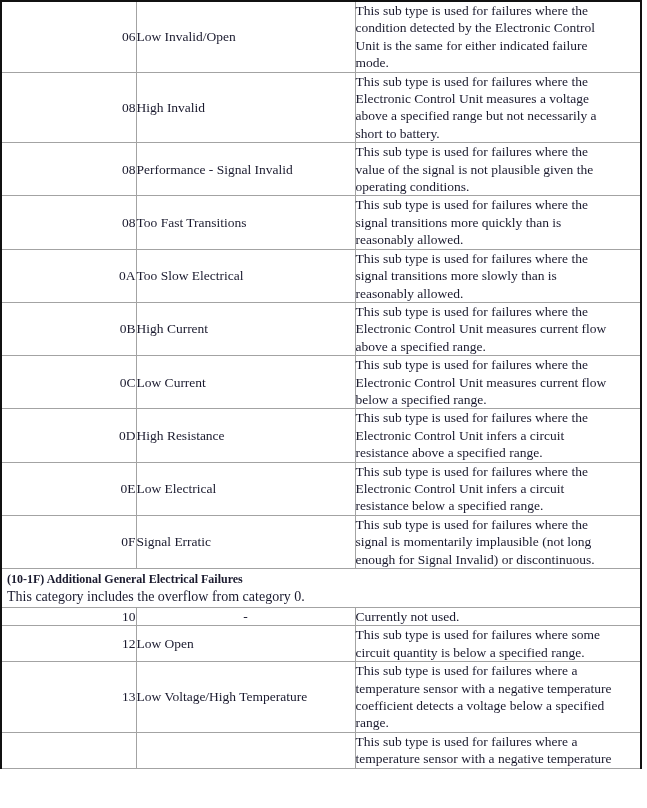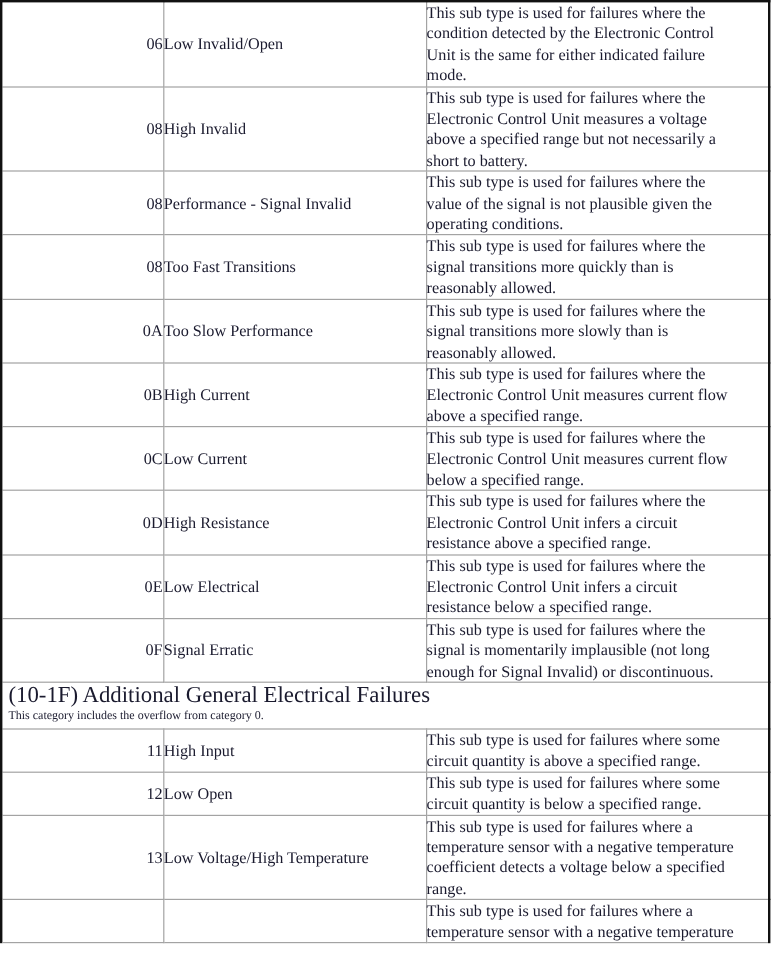"Too Slow Performance" td.name-cell { text: Performance -> Electrical }
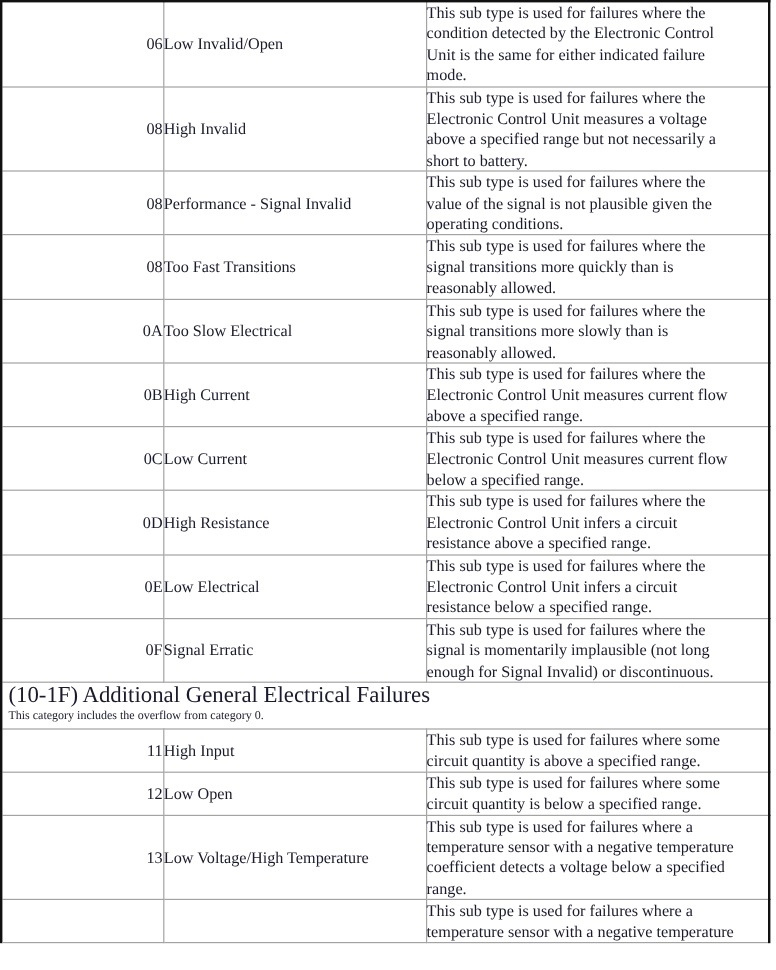"(10-1F) Additional General Electrical" .cat-title { font-size: 19px -> 12px; font-weight: normal -> bold }
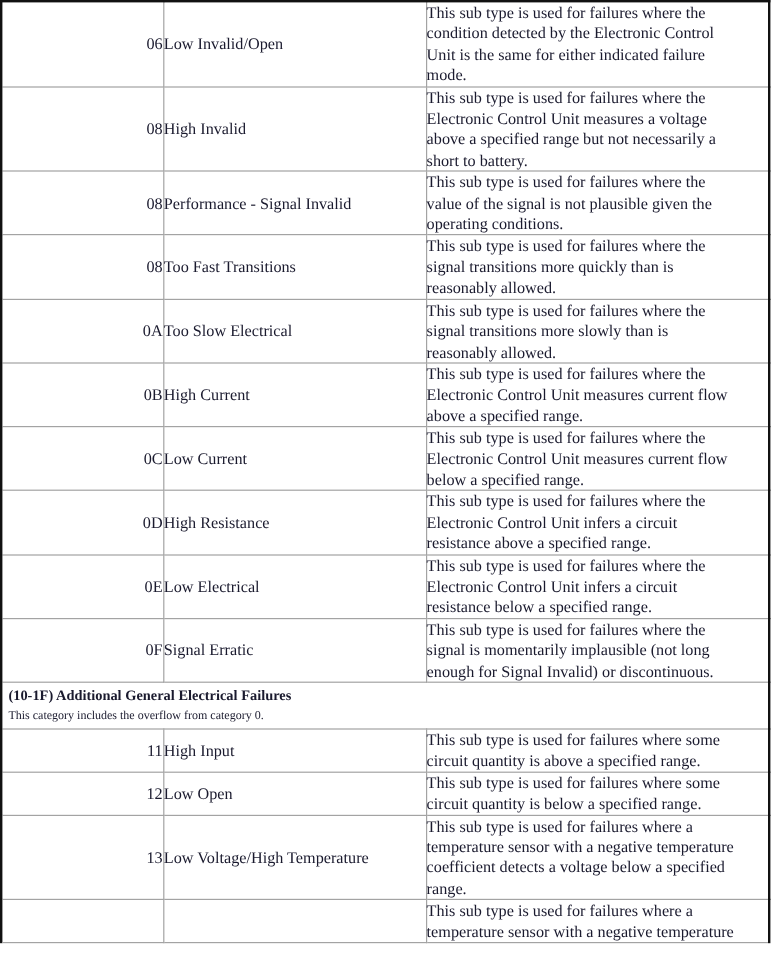"This category includes the overflow" .cat-sub { font-size: 10px -> 14px }
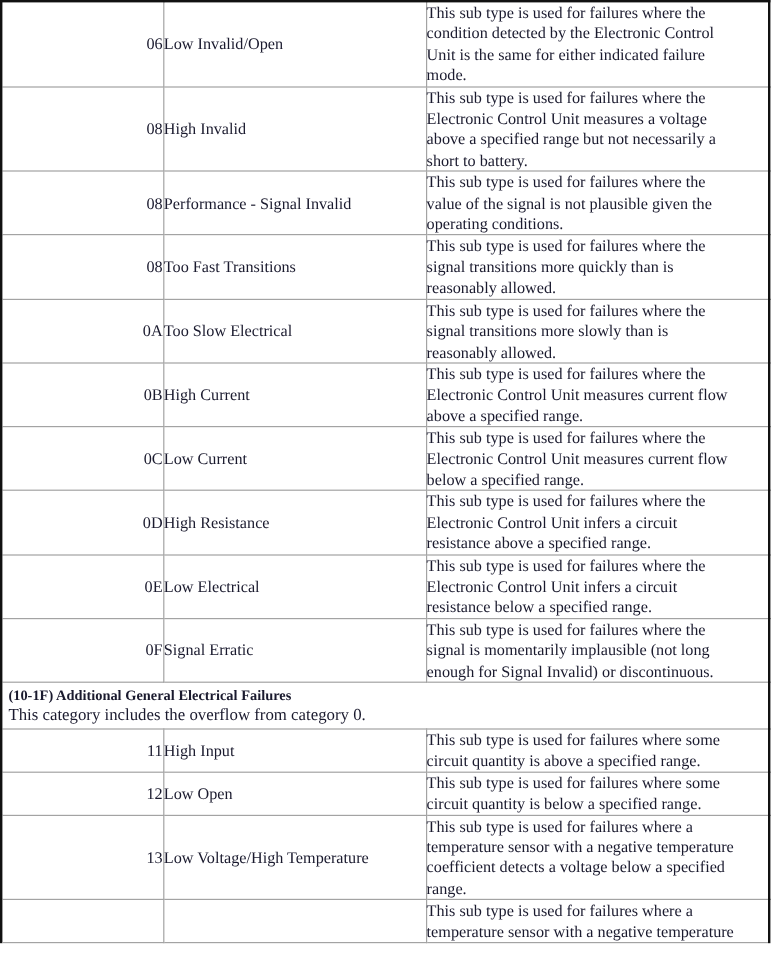"10" tr { html: none -> <tr> <td>10</td> <td>-</td> <td> <span>Currently not used.</span> </td> </tr> }
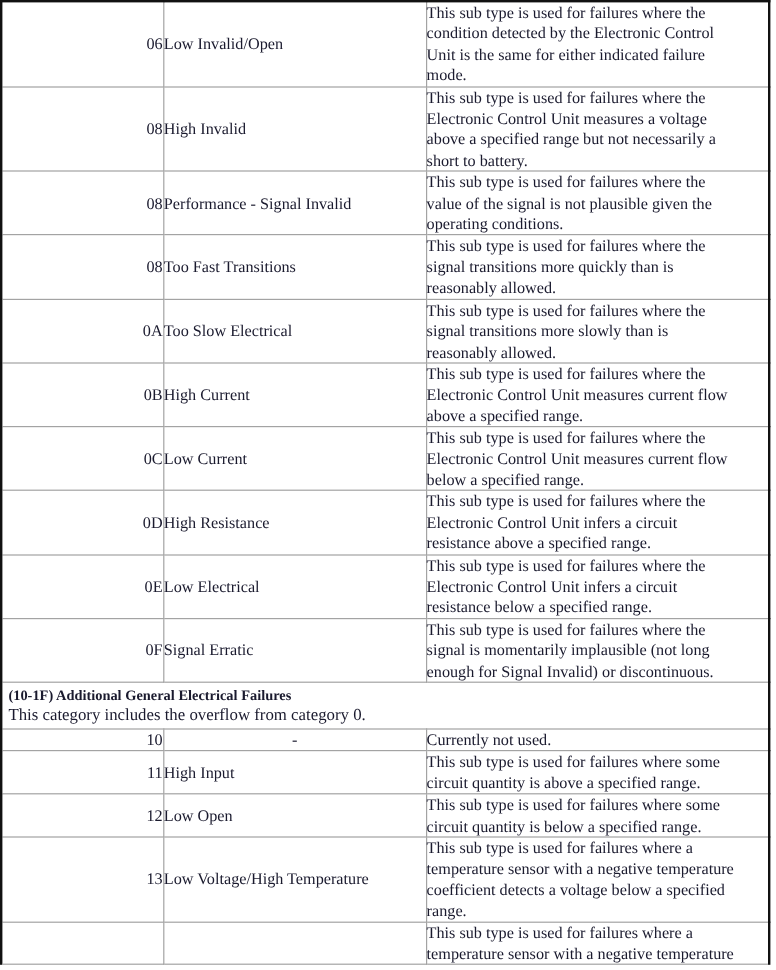"11" tr { html: <tr> <td>11</td> <td>High Input</td> <td> <span>This sub type is used for failures where some</span> <span>circuit quantity is above a specified range.</span> </td> </tr> -> none }
